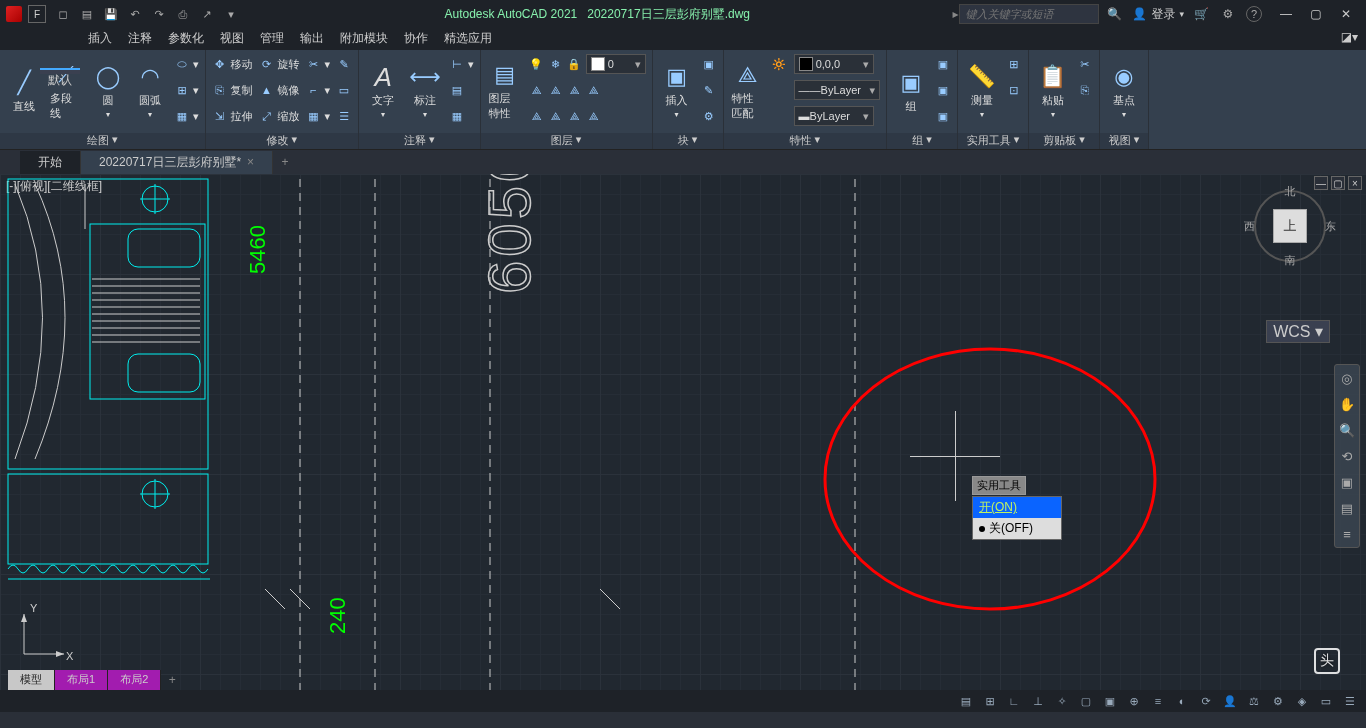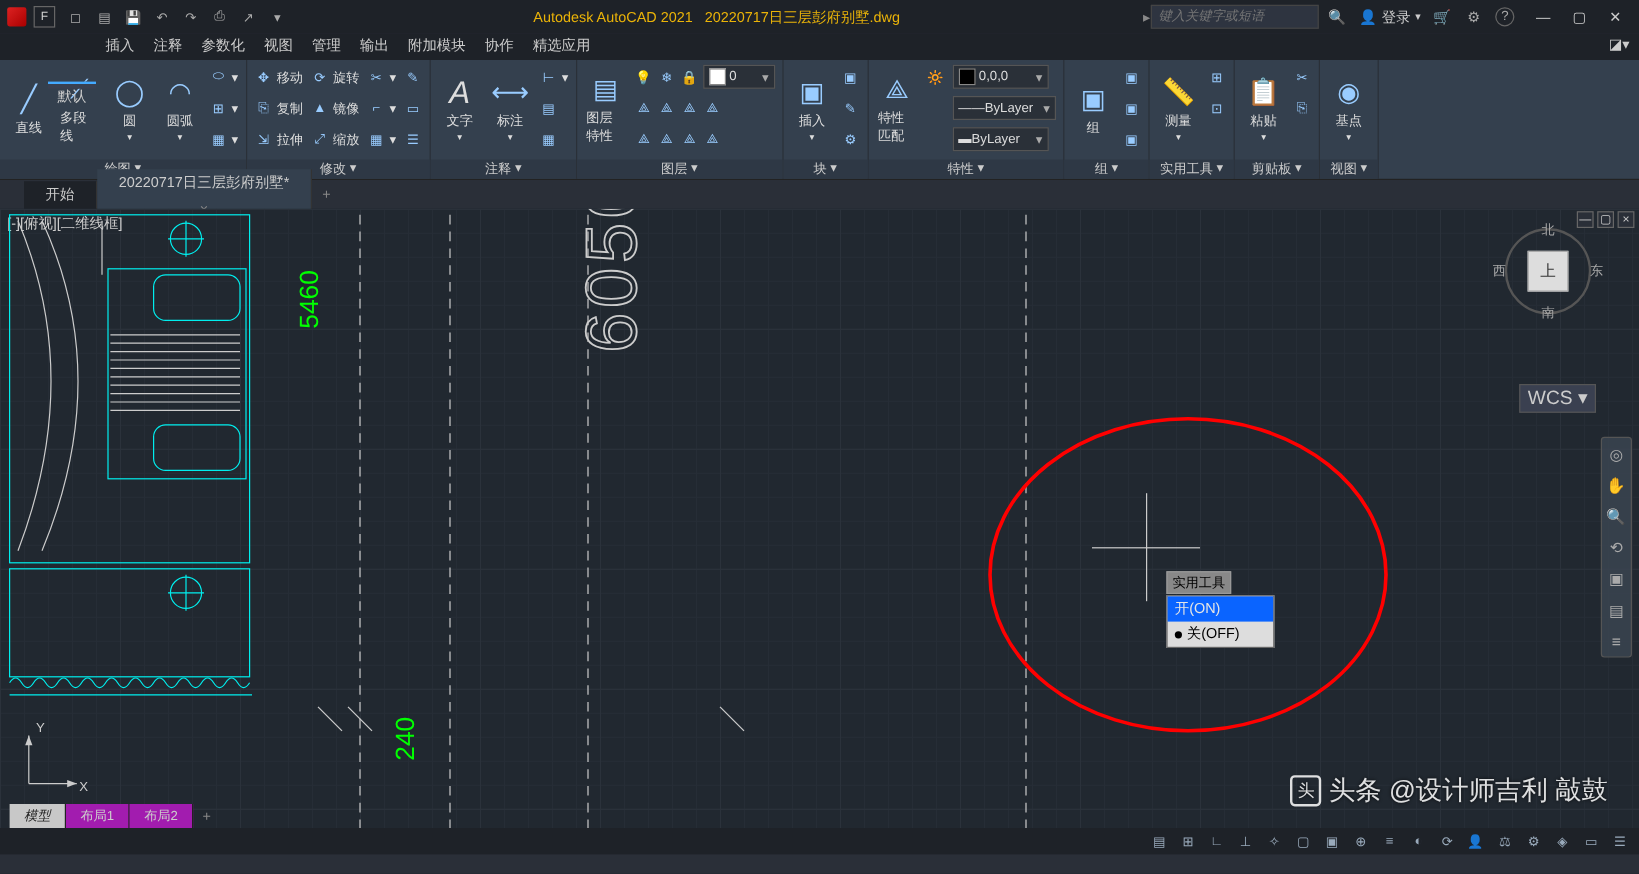"Autodesk AutoCAD 2021" .tb-title { color: #eab308 -> #86efac }
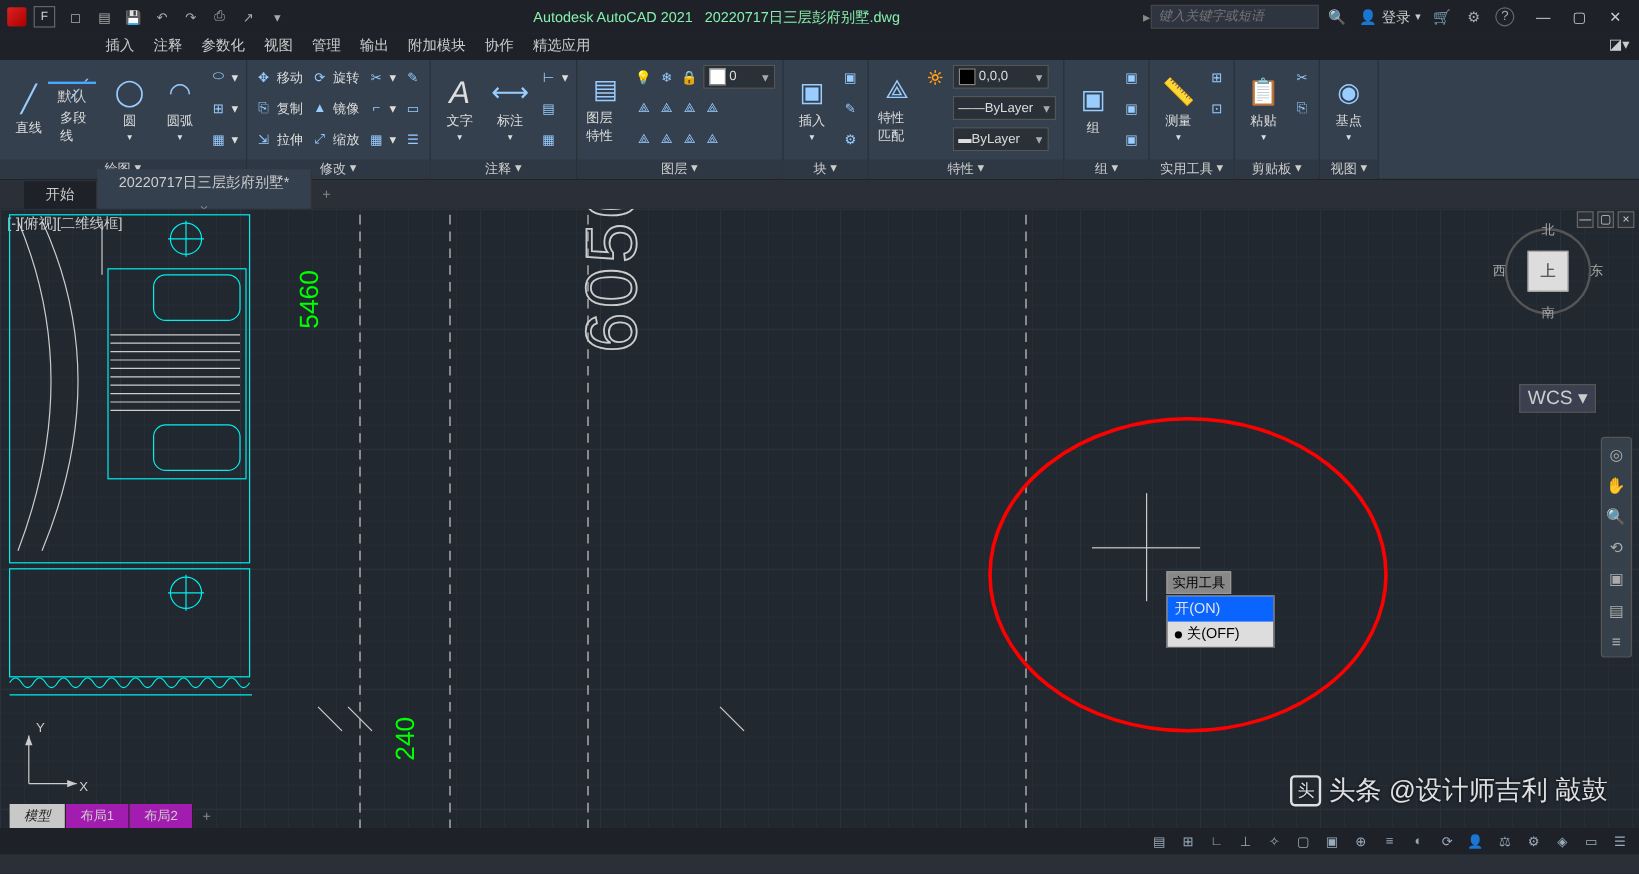"20220717日三层彭府别墅*" .ftab.active { flex-direction: column -> none }
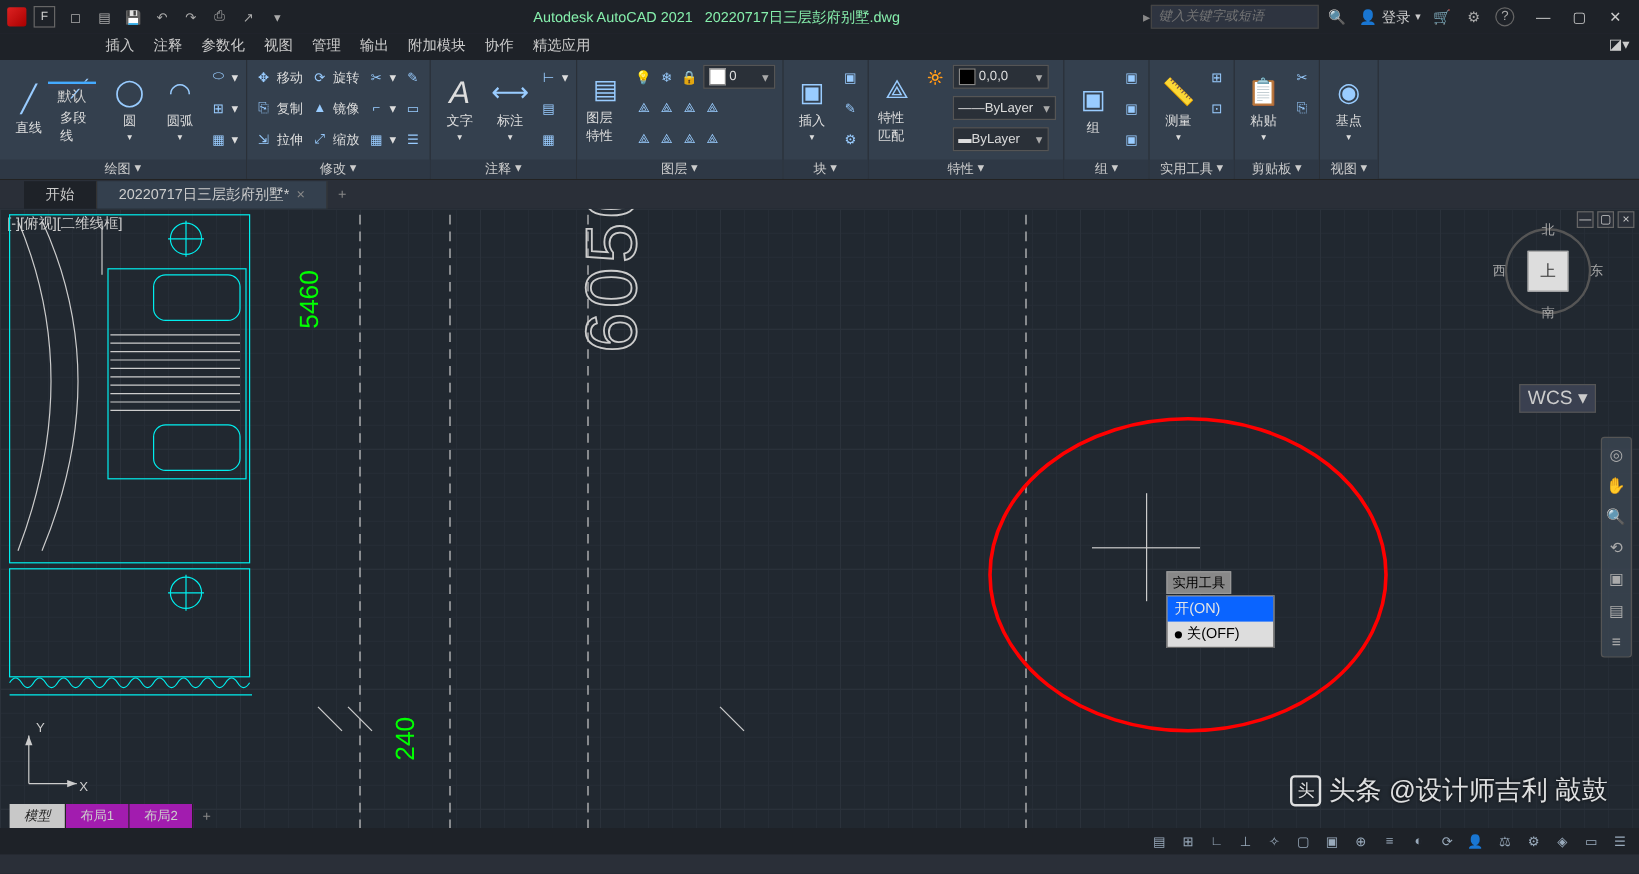"开(ON)" .opt.sel { color: #e5e5e5 -> #bef264; text-decoration: none -> underline }
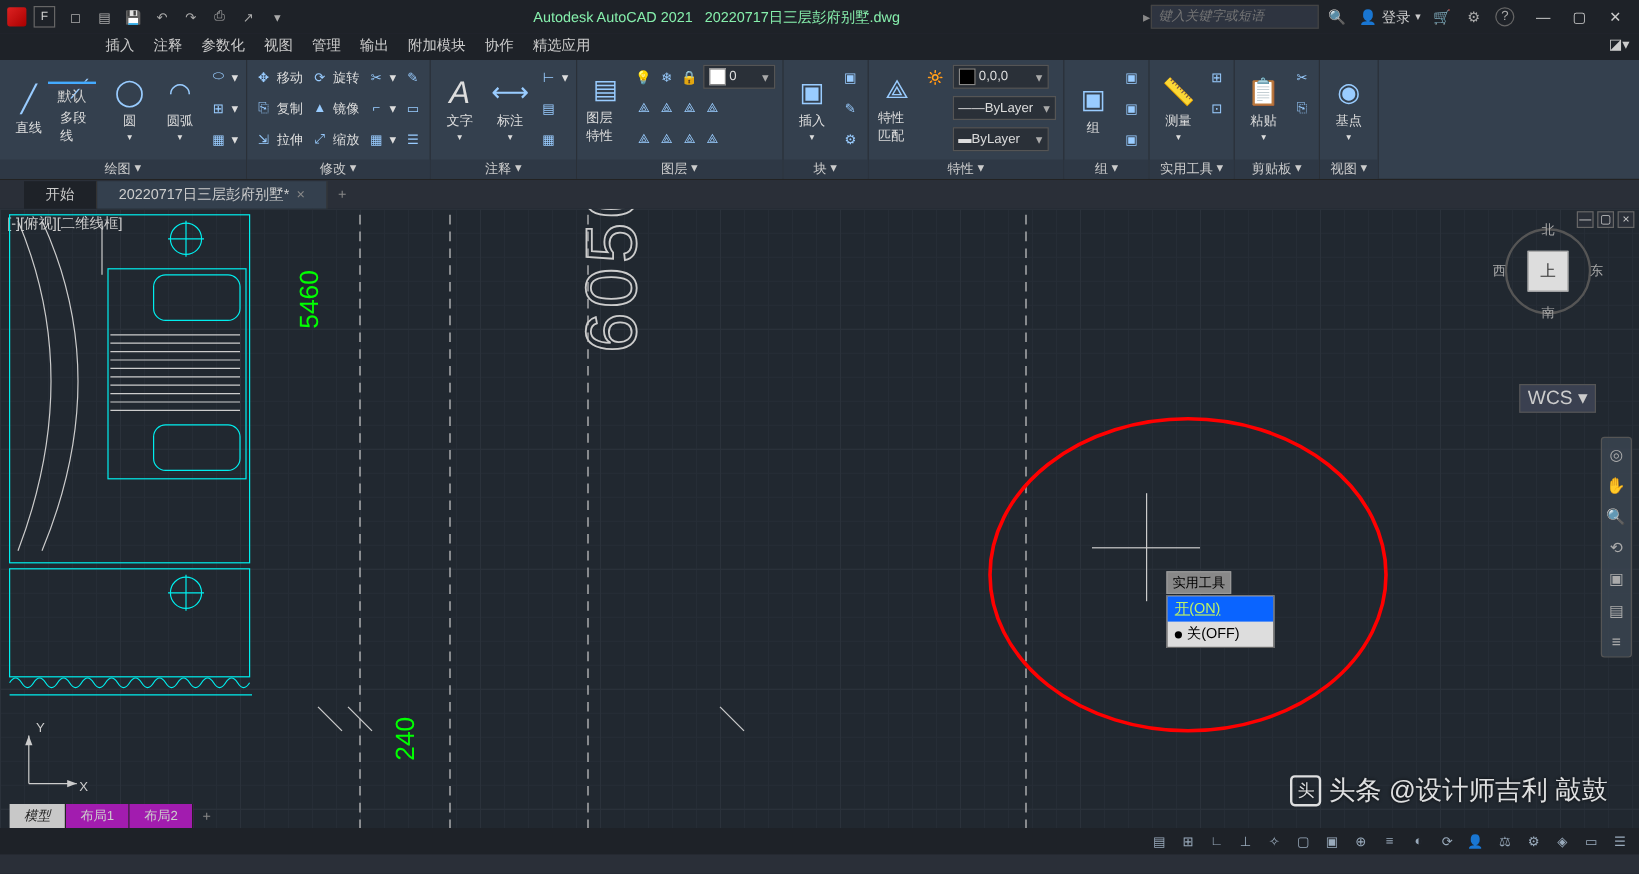"头条 @设计师吉利 敲鼓" span { html: <span>头条 @设计师吉利 敲鼓</span> -> none }
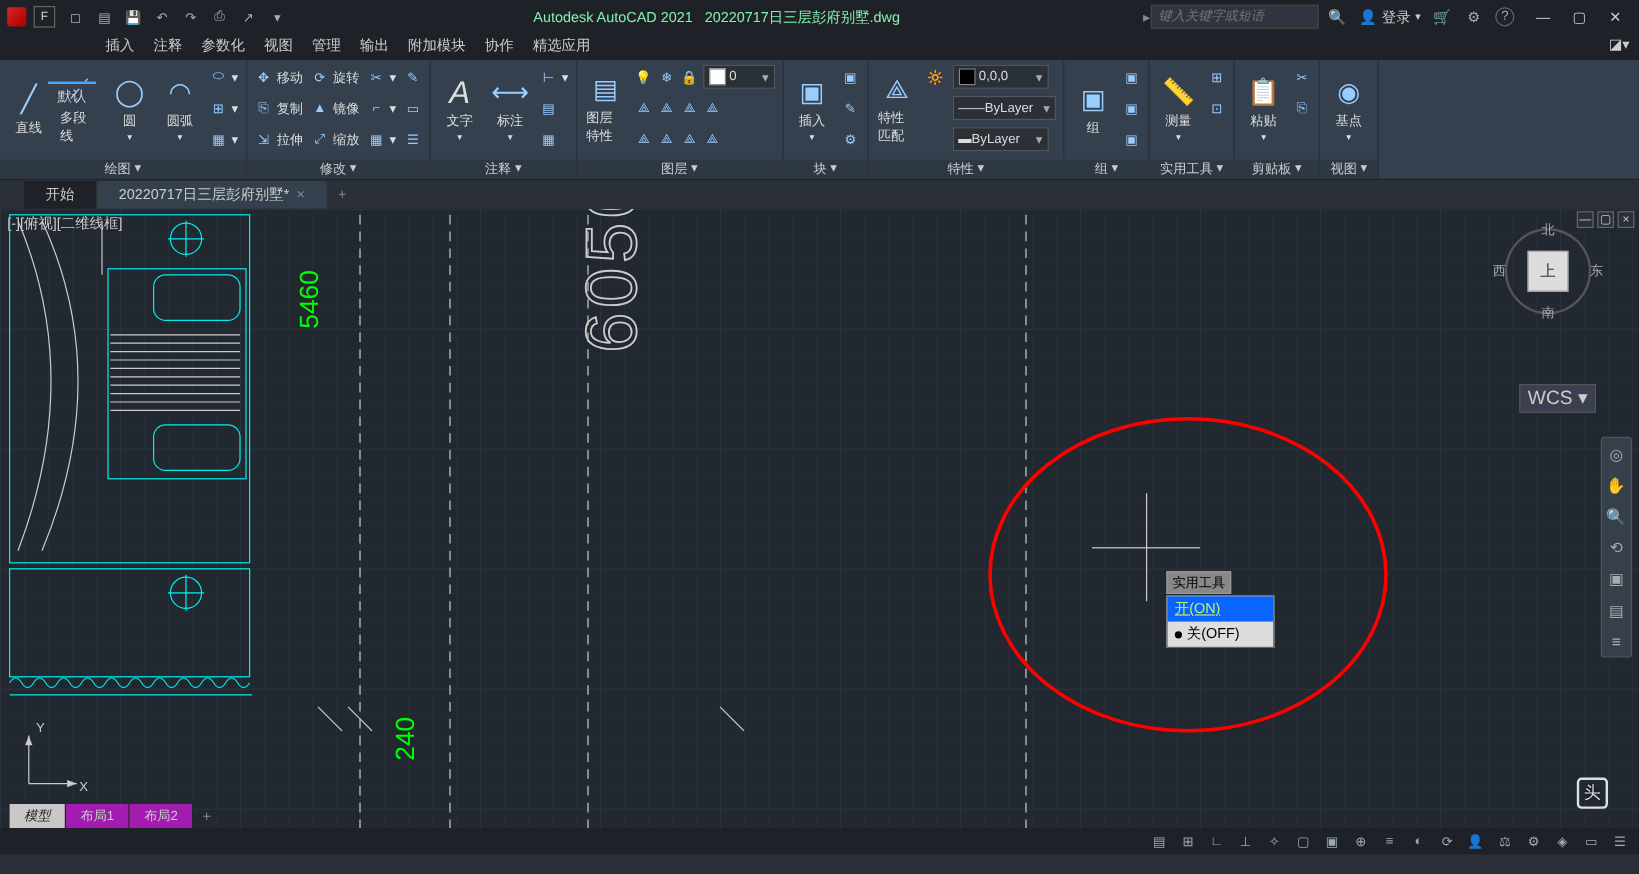"模型" .ltab.active { font-style: italic -> none }
